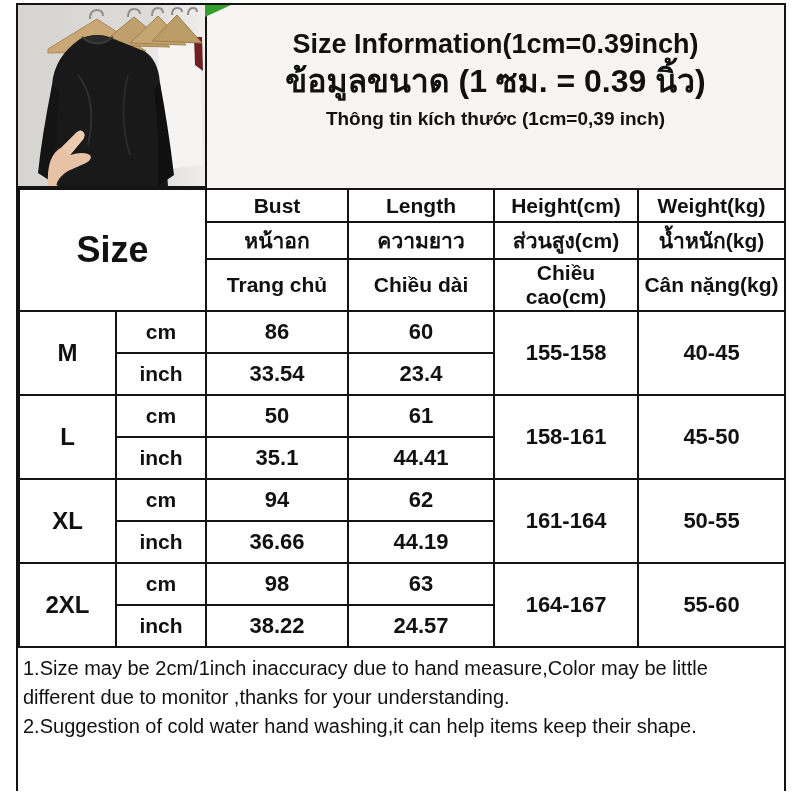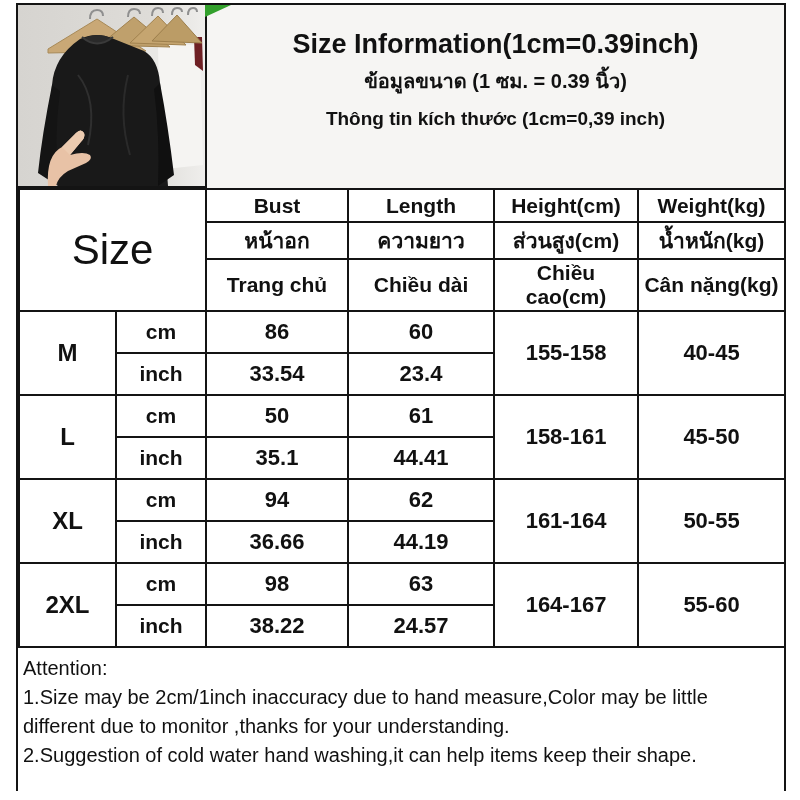"ข้อมูลขนาด (1 ซม. = 0.39" .title-th { font-size: 20px -> 32px }
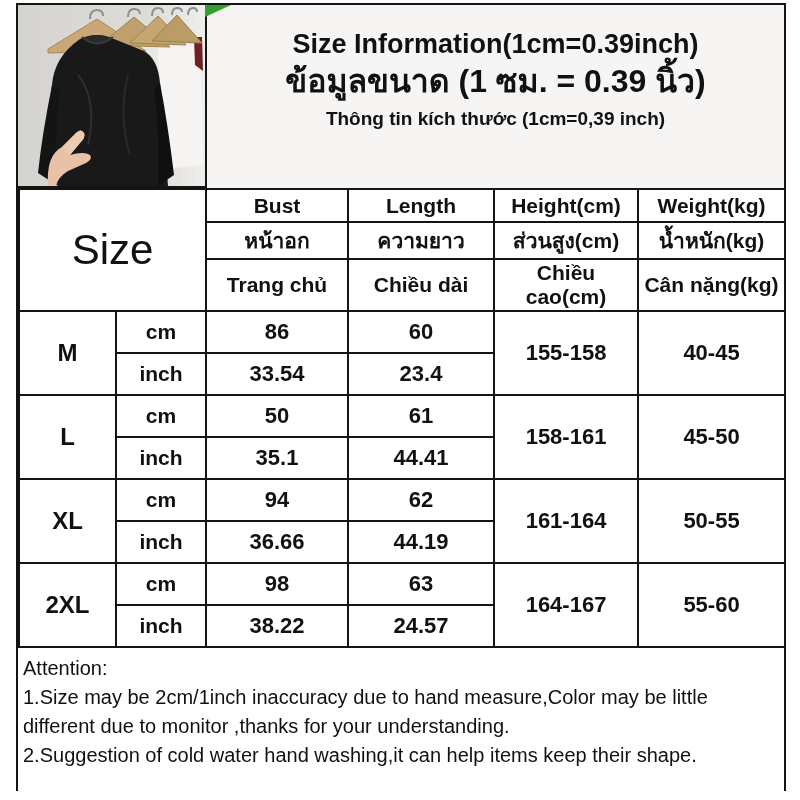"Size" td.size-head { font-size: 42px -> 36px; font-weight: normal -> bold }
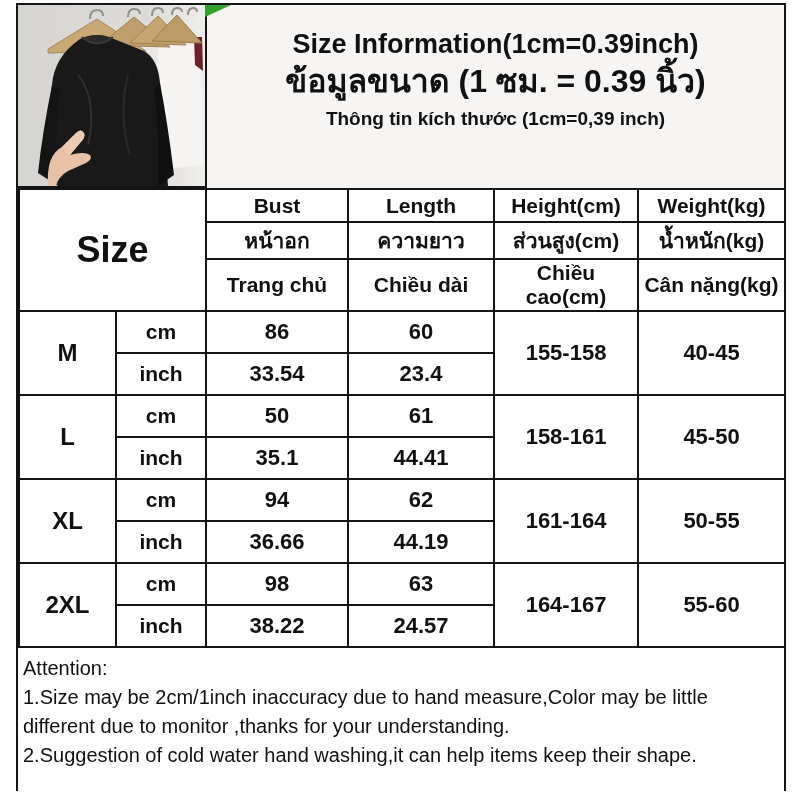"Attention:" p { html: <p>Attention:</p> -> none }
